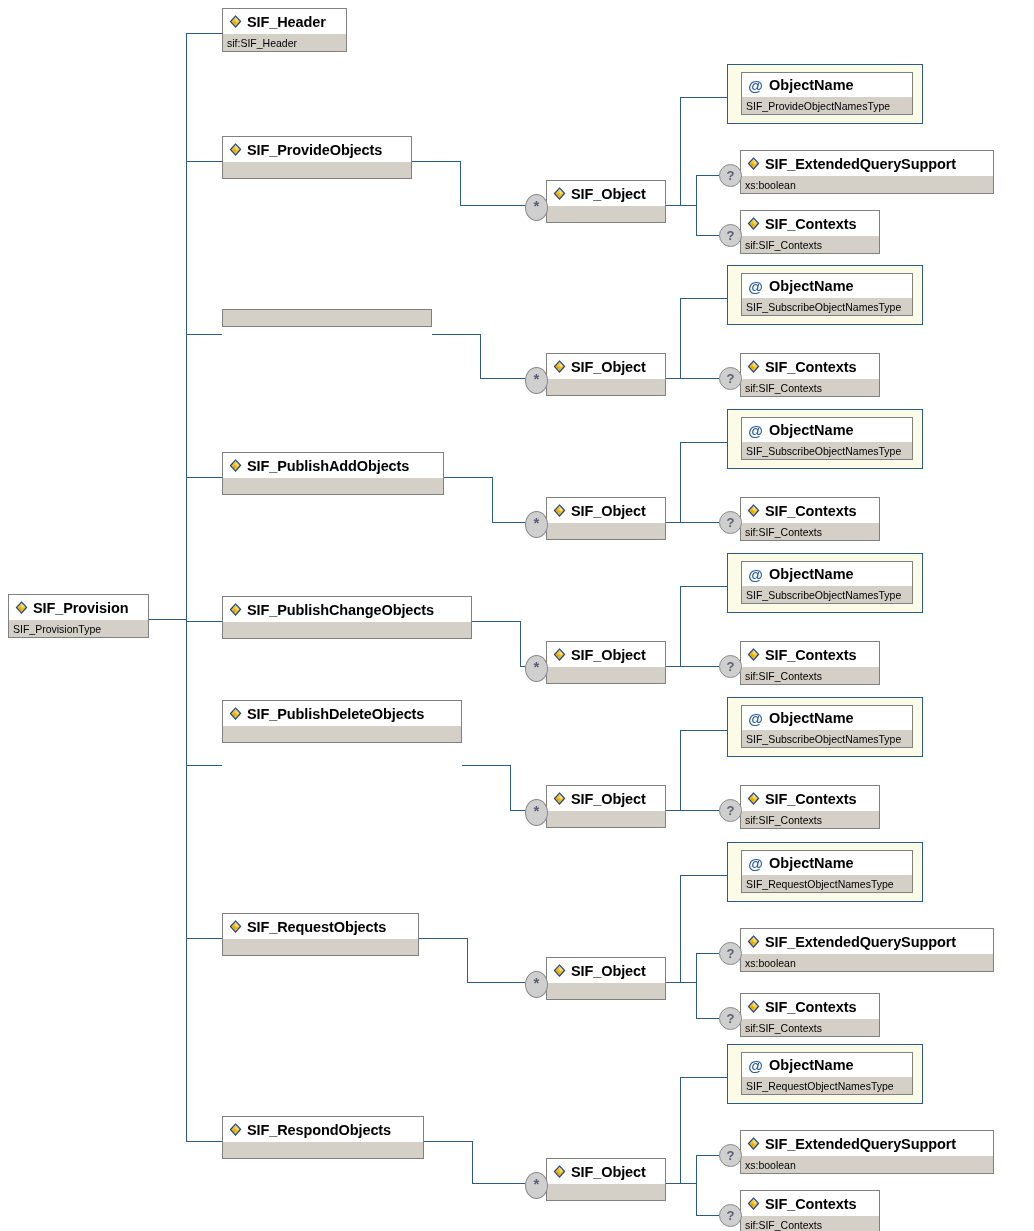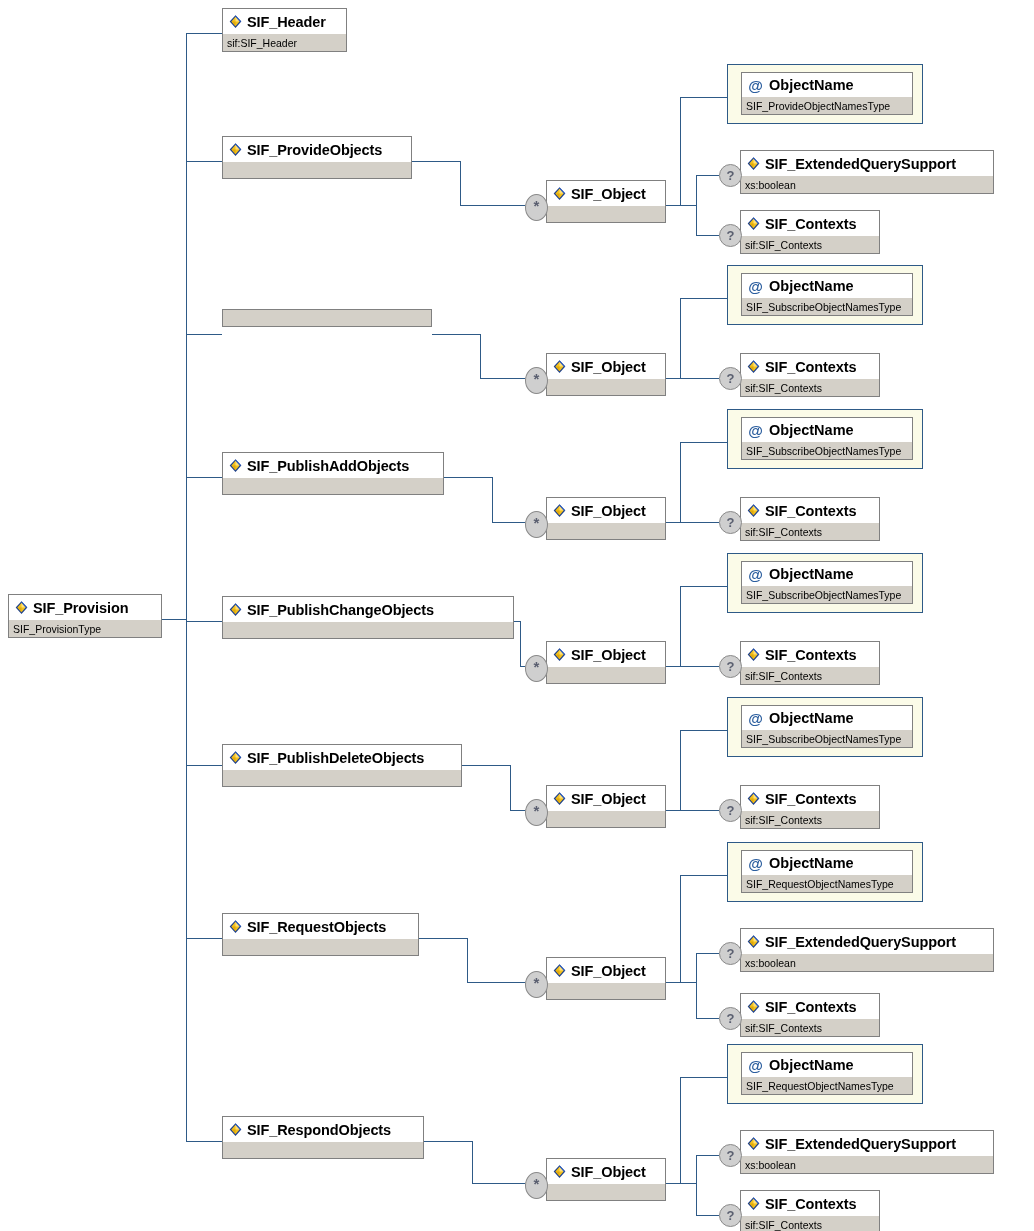"SIF_Provision" div.node { width: 154px -> 141px }
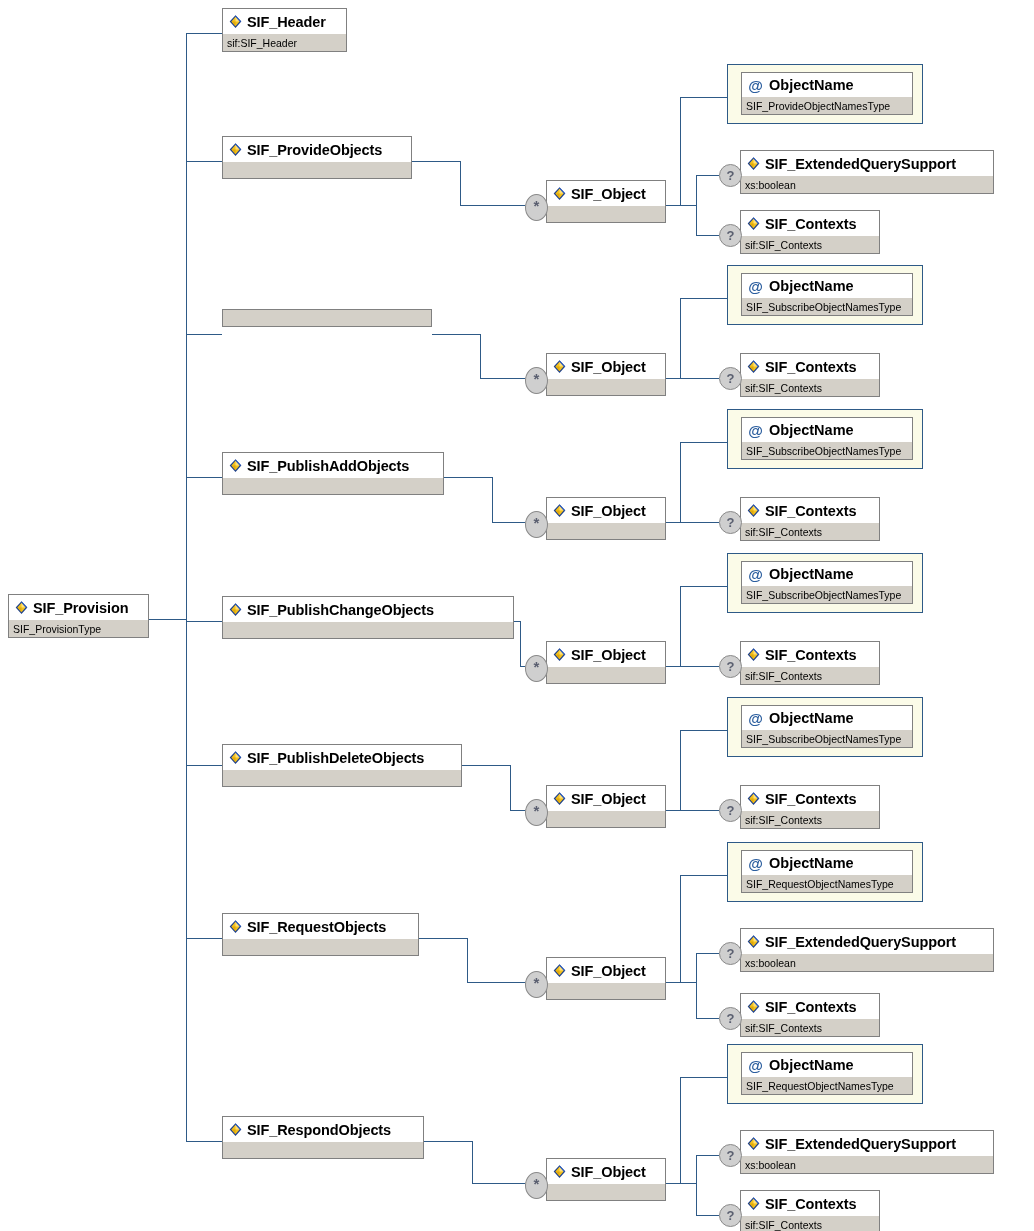"SIF_PublishChangeObjects" div.node { width: 292px -> 250px }
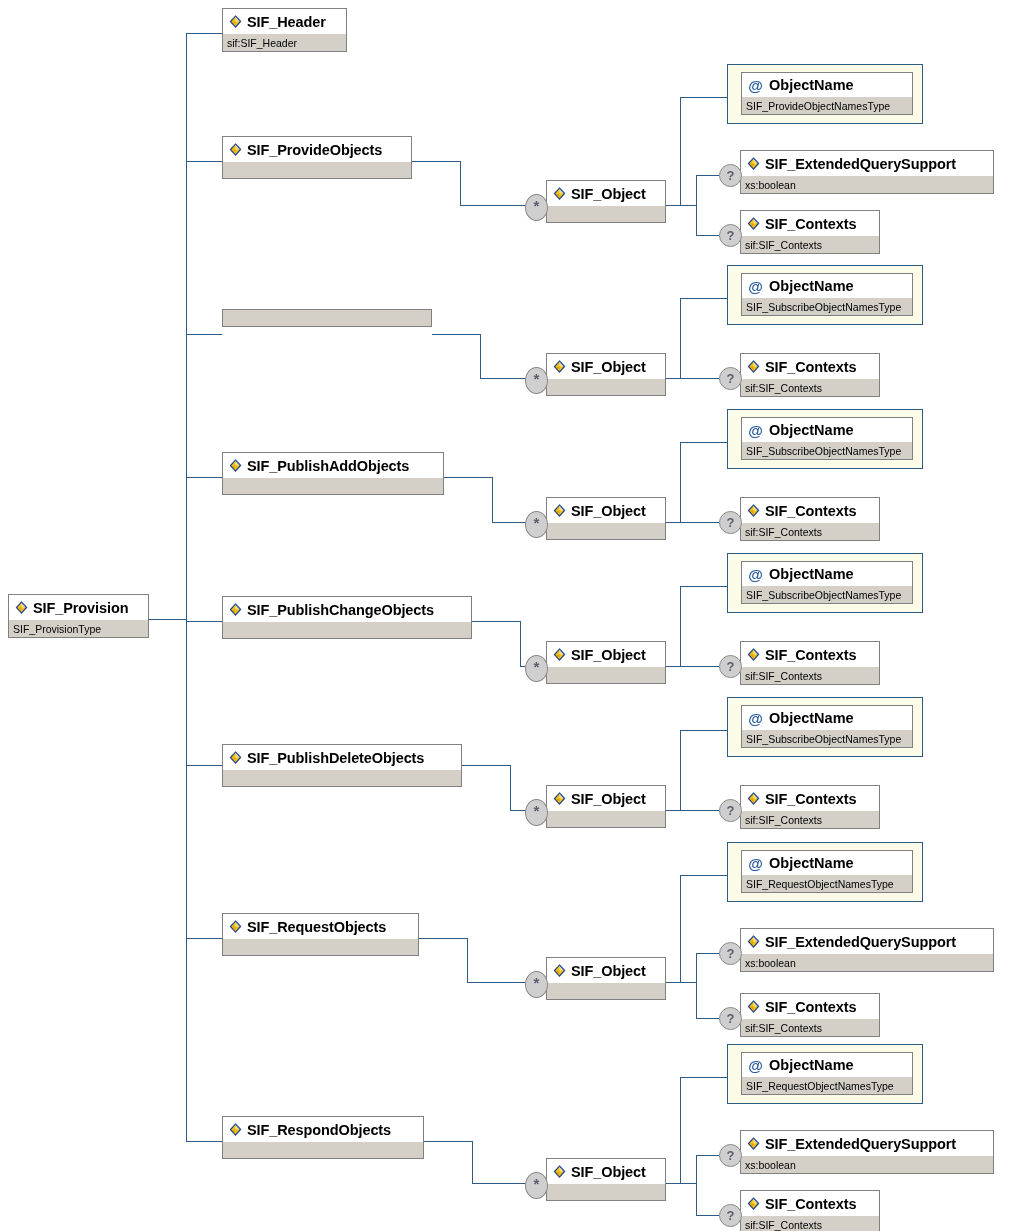"SIF_PublishDeleteObjects" div.node { top: 744px -> 700px }
